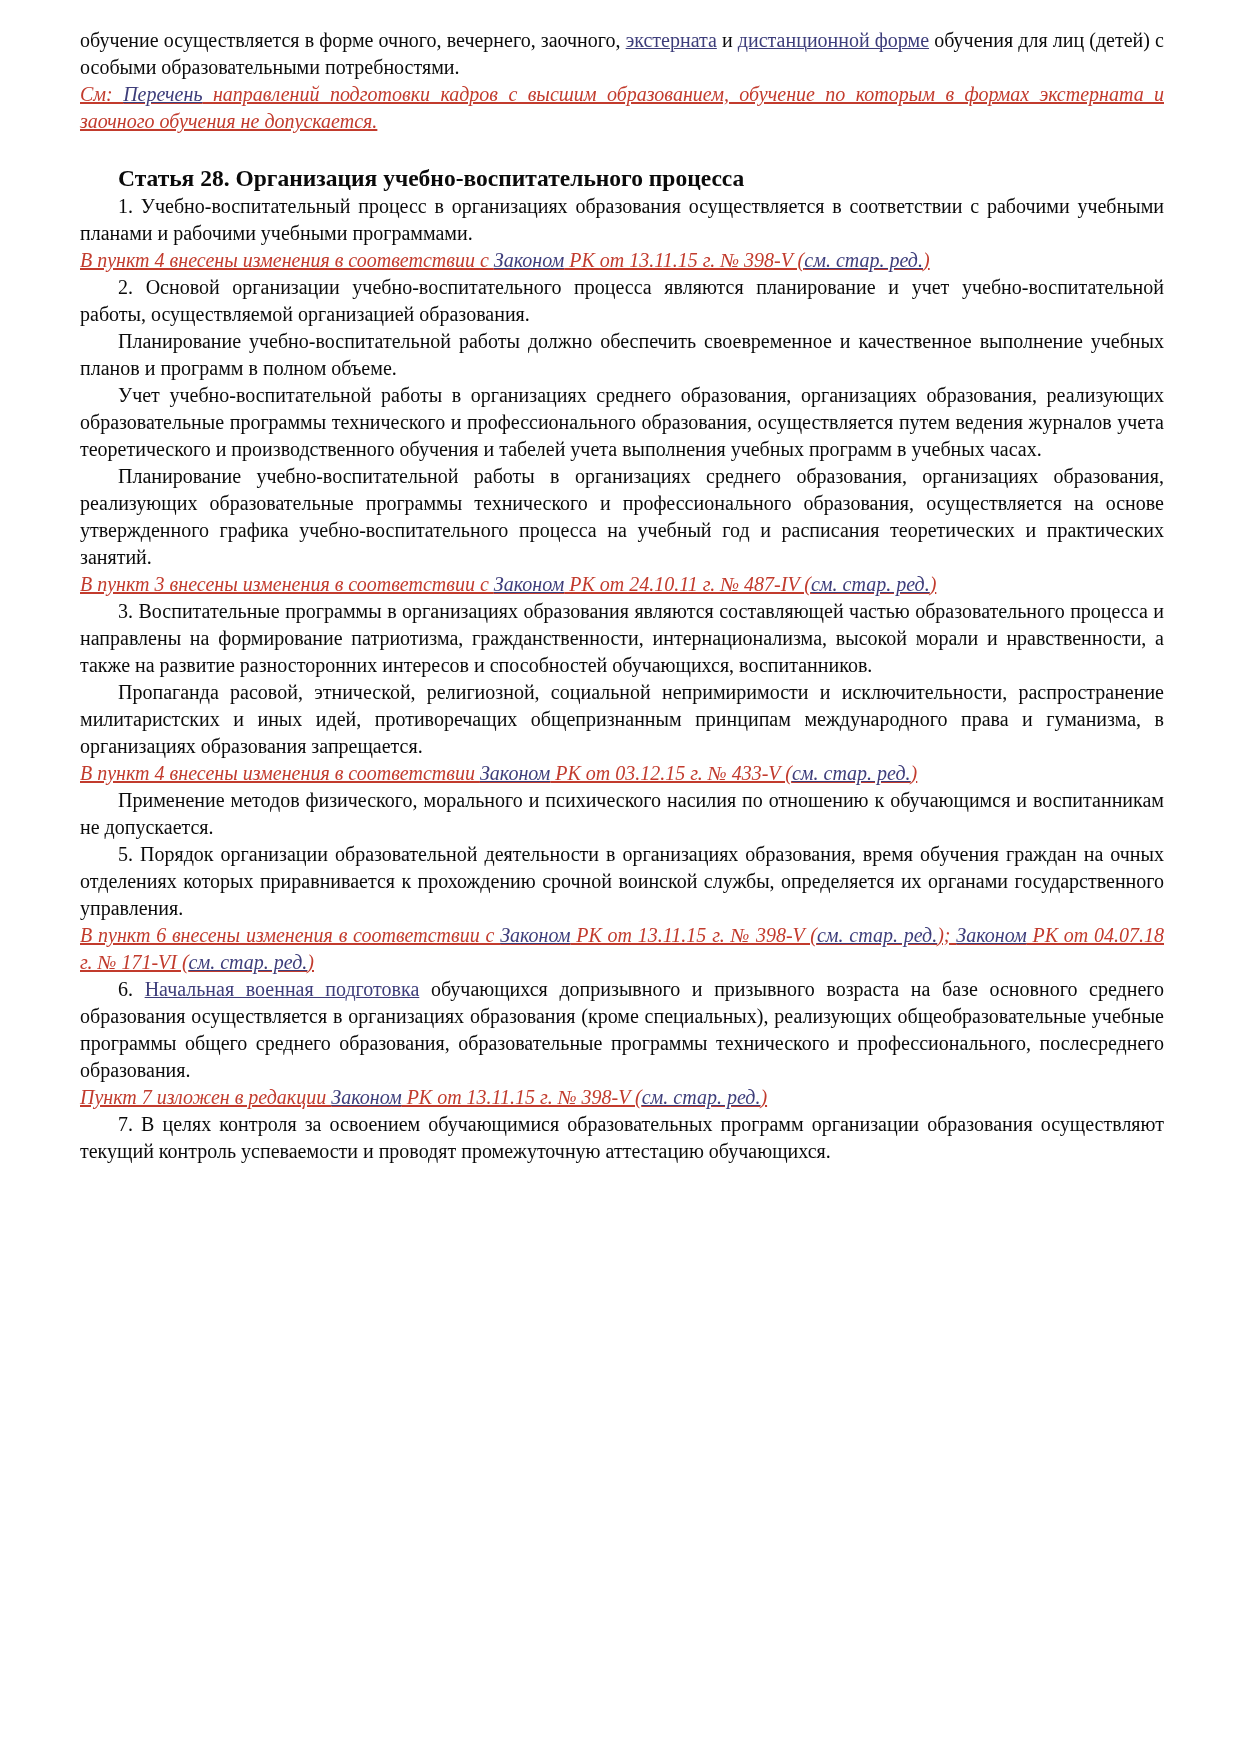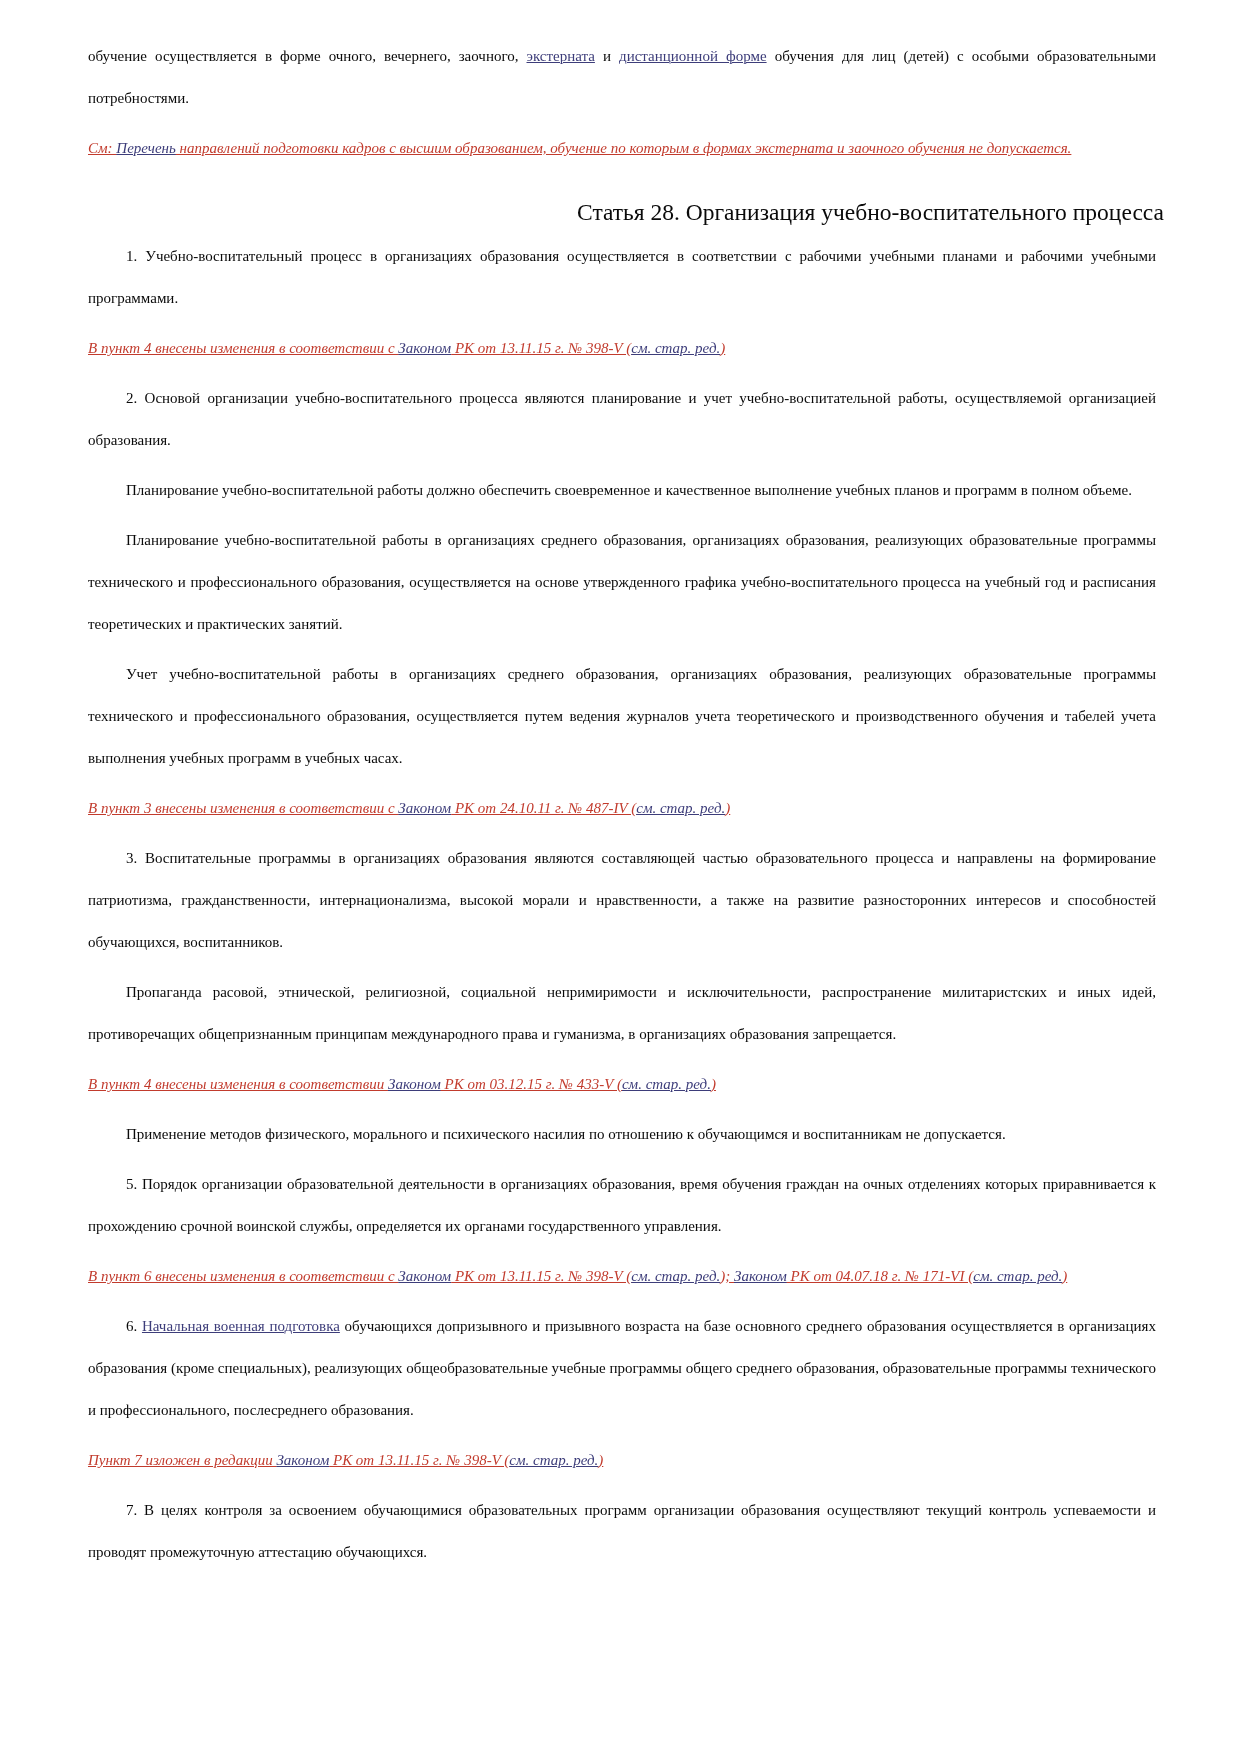"обучение осуществляется в форме очного," .block { font-size: 15px -> 20px; line-height: 42px -> 27px; margin: 8px -> 0 }
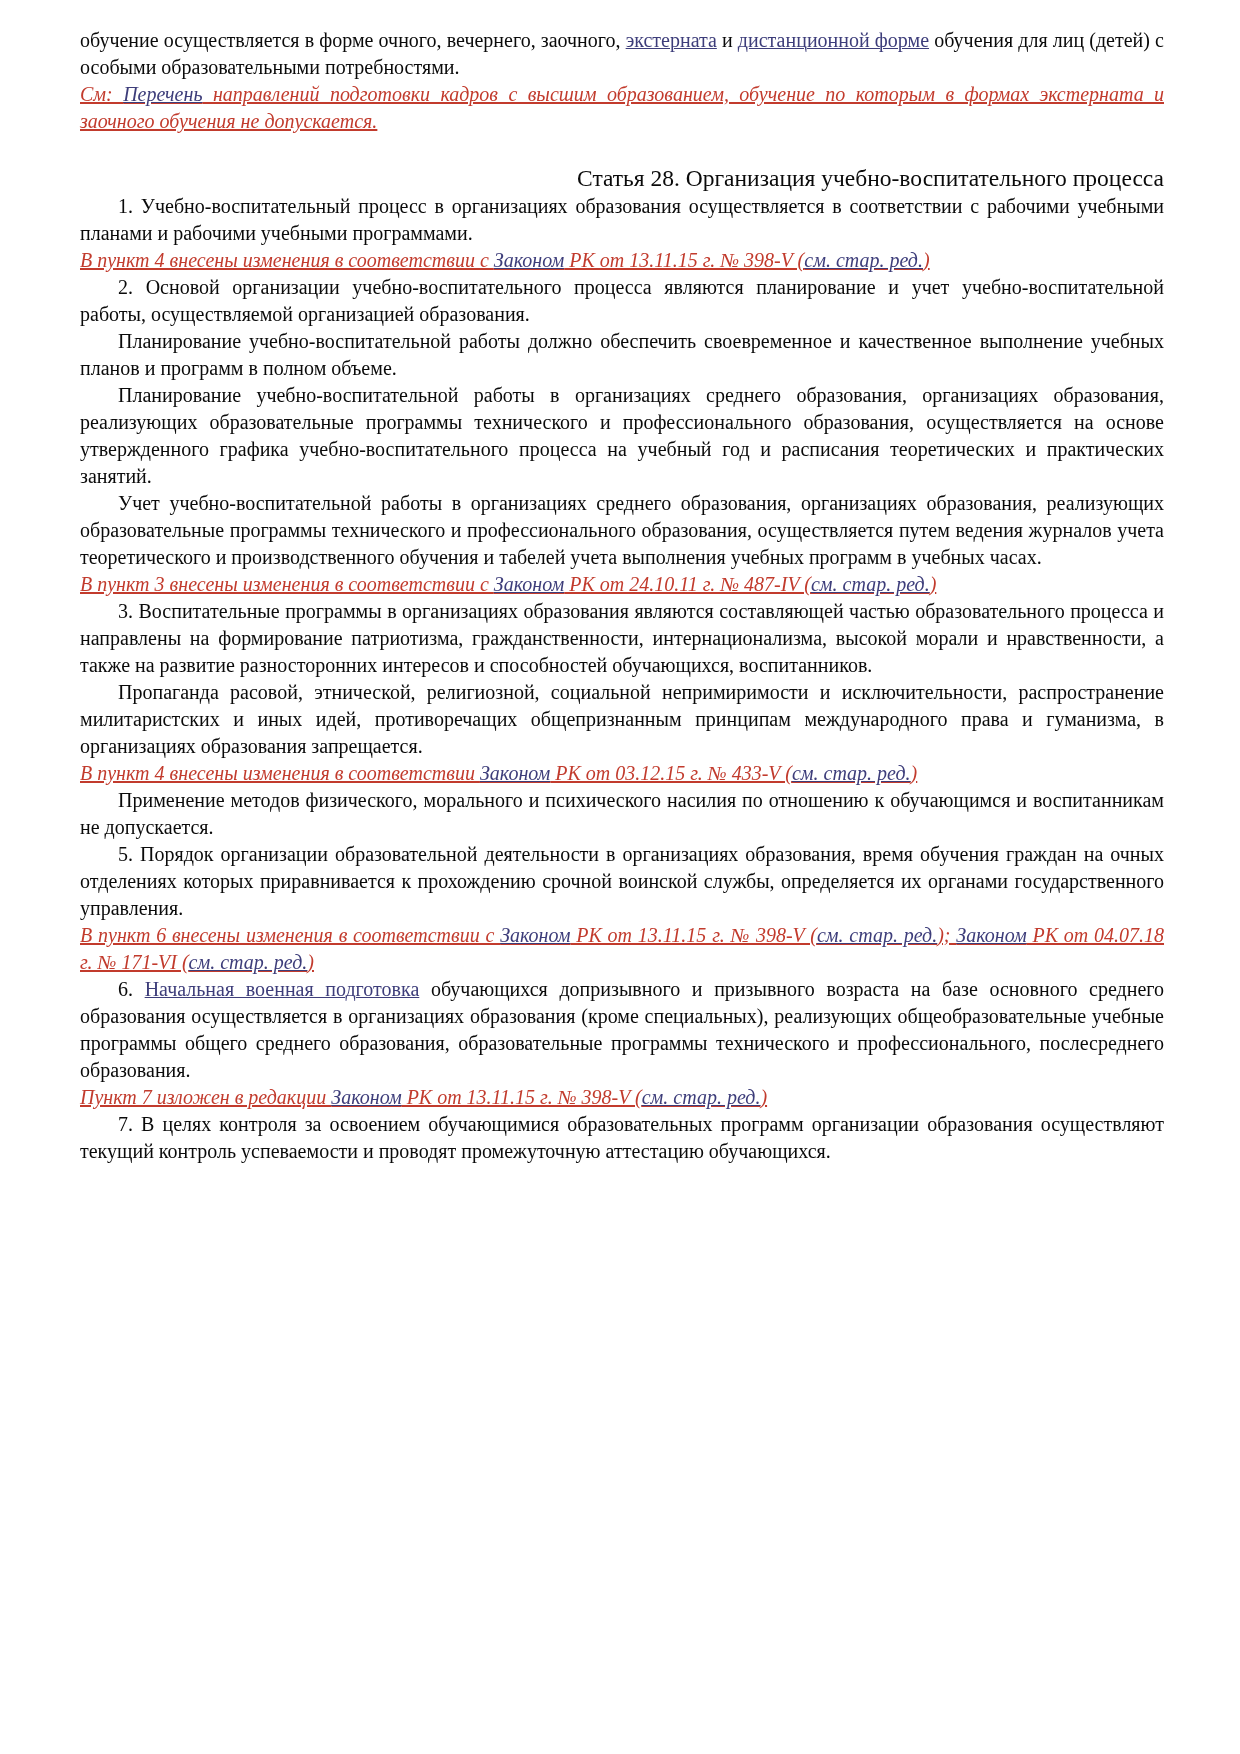"Статья 28. Организация" .heading { font-weight: normal -> bold; text-align: right -> left }
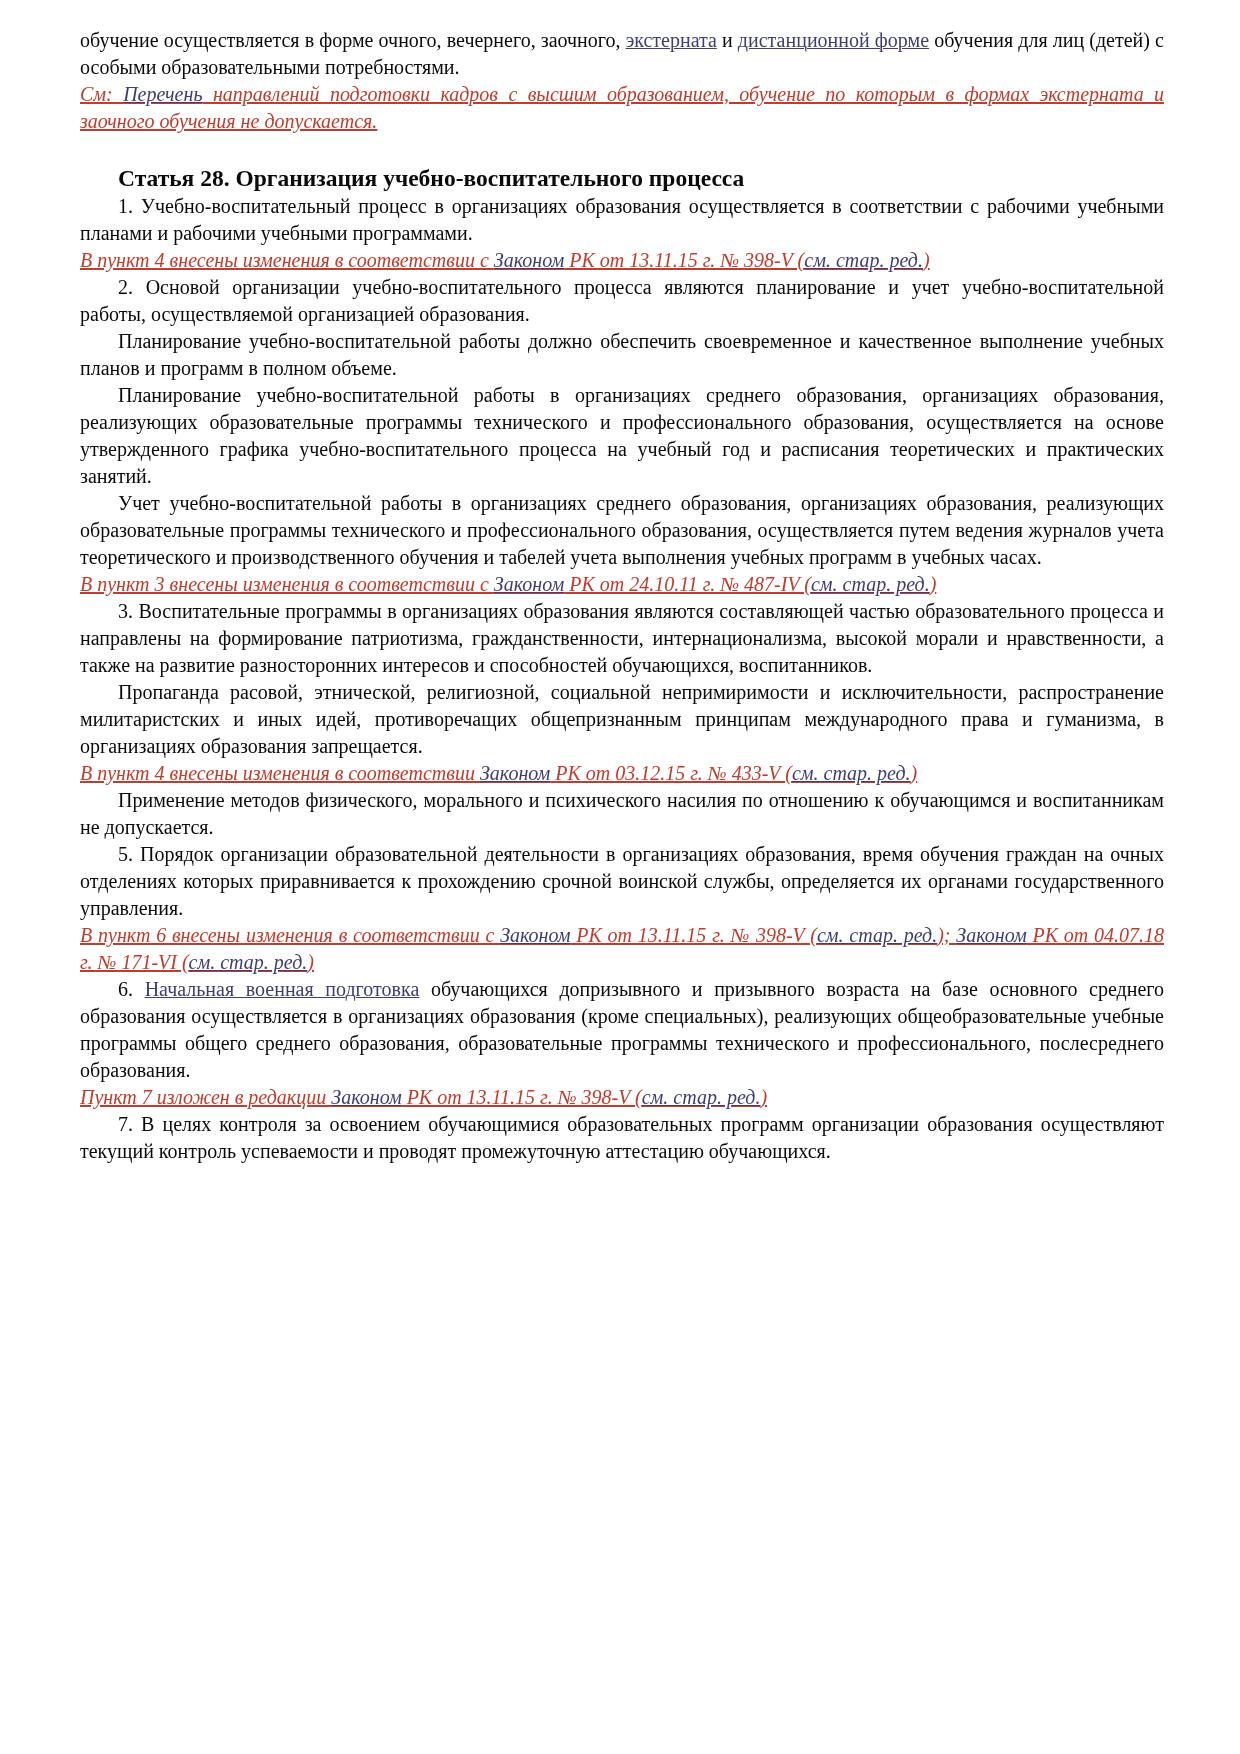"Планирование учебно-воспитательной работы в" p.block { order: before "Учет учебно-воспитательной работы в" -> after "Учет учебно-воспитательной работы в" }
